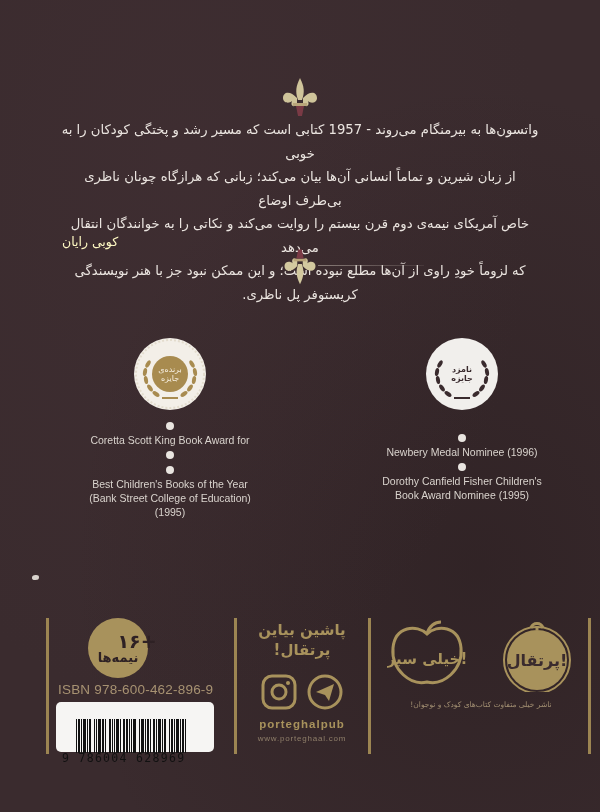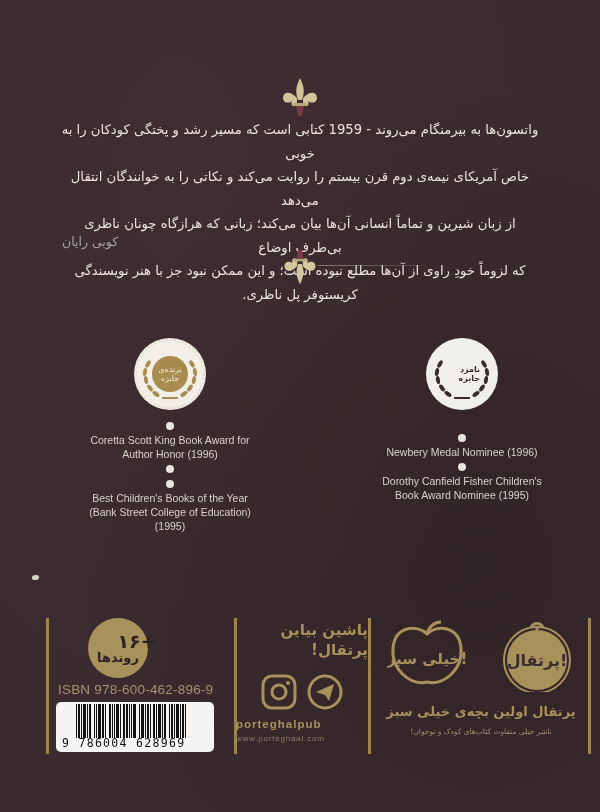"واتسون‌ها به بیرمنگام می‌روند -" div { text: 1959 -> 1957 }
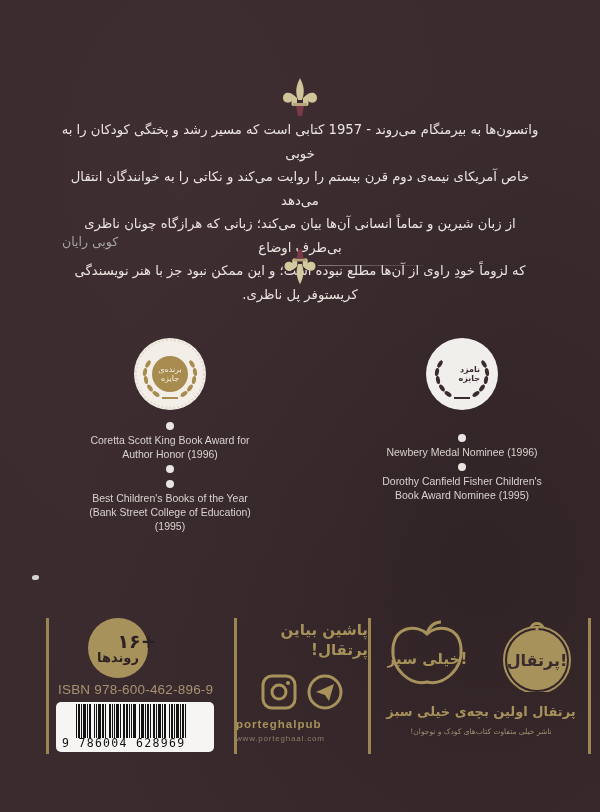"خاص آمریکای نیمه‌ی دوم قرن" div { order: before "از زبان شیرین و تماماً" -> after "از زبان شیرین و تماماً" }
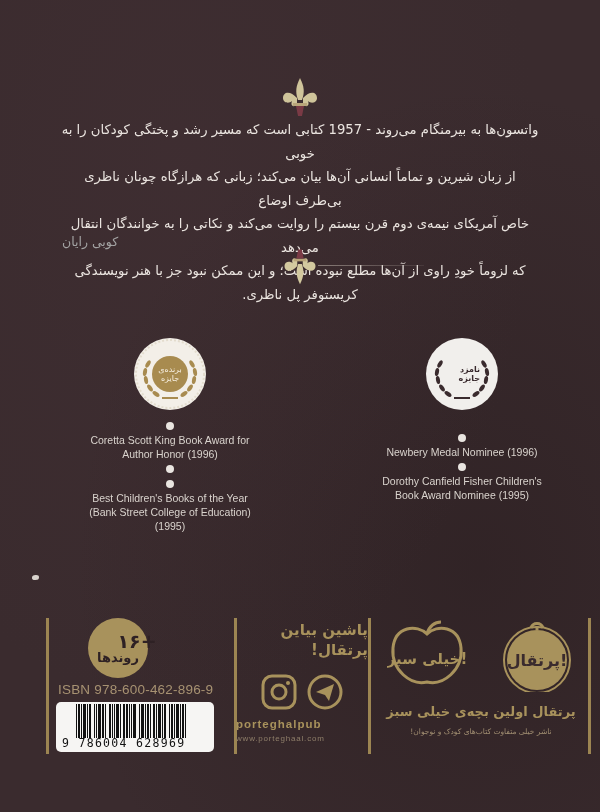"کوبی رایان" .blurb-author { color: #a3a3a3 -> #fef9c3 }
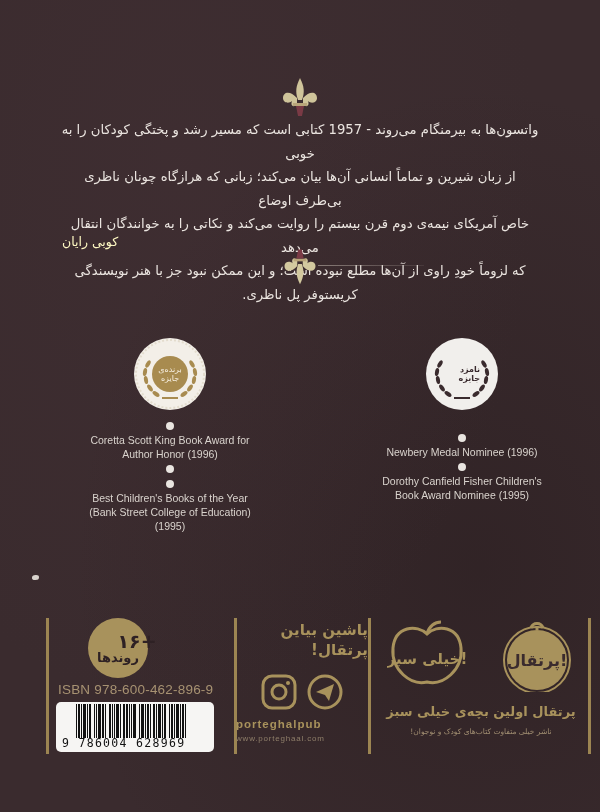"نامزد جایزه" .medal-silver .medal-inner { text-align: right -> none }
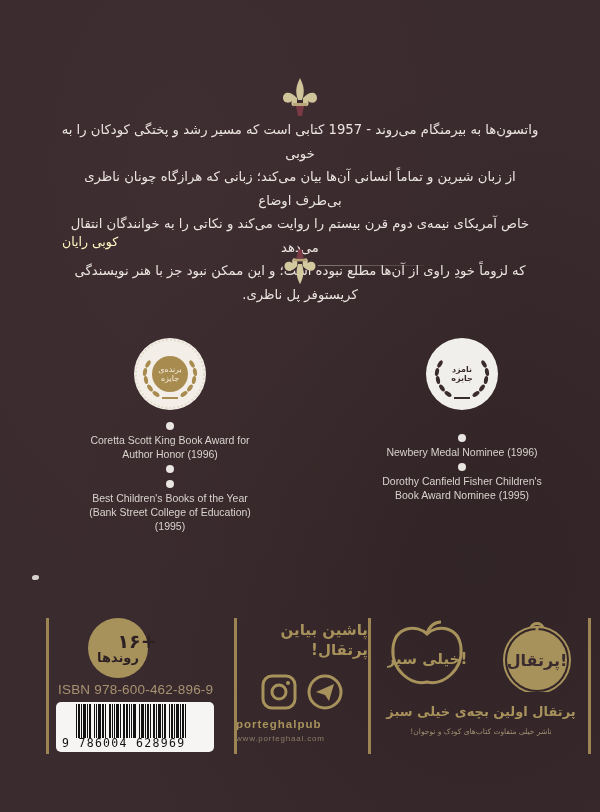"Author Honor (1996)" div { html: <div>Author Honor (1996)</div> -> none }
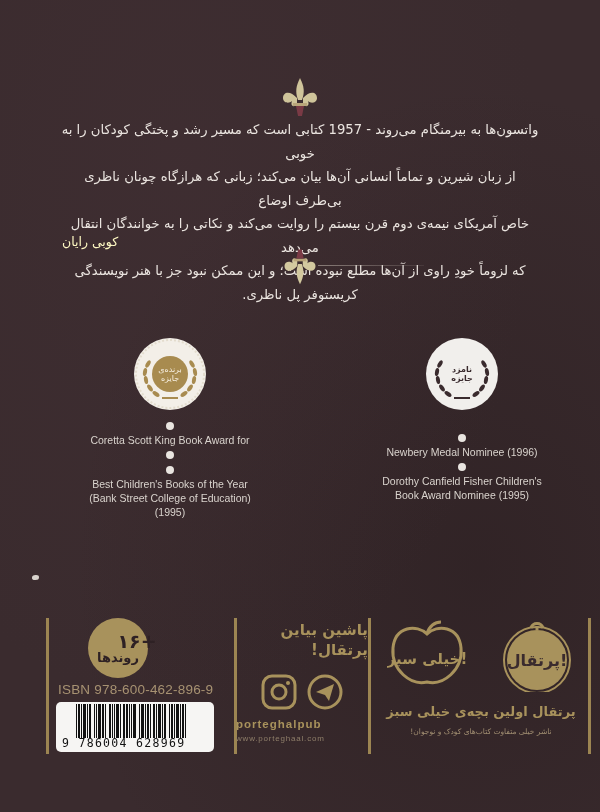"پاشین بیاین" .social-panel { text-align: none -> center }
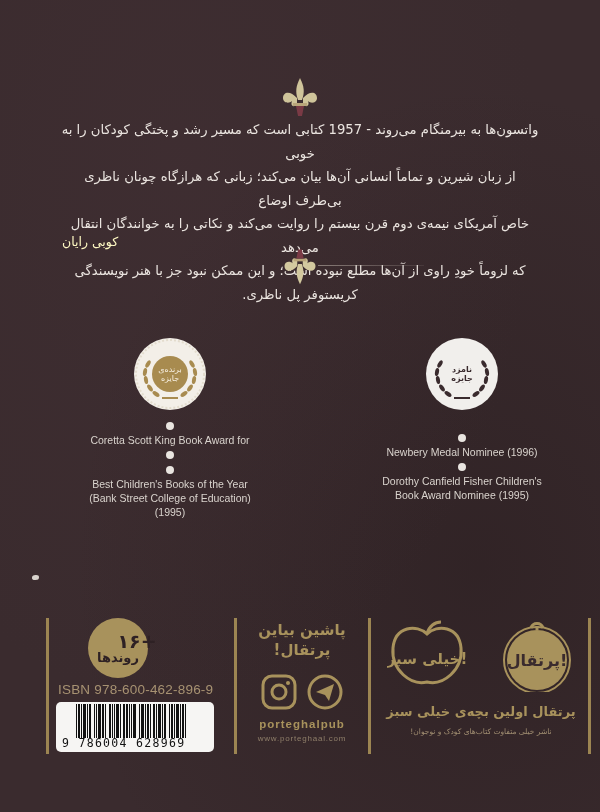"روند‌ها" div.age-label { text: روند -> نیمه }
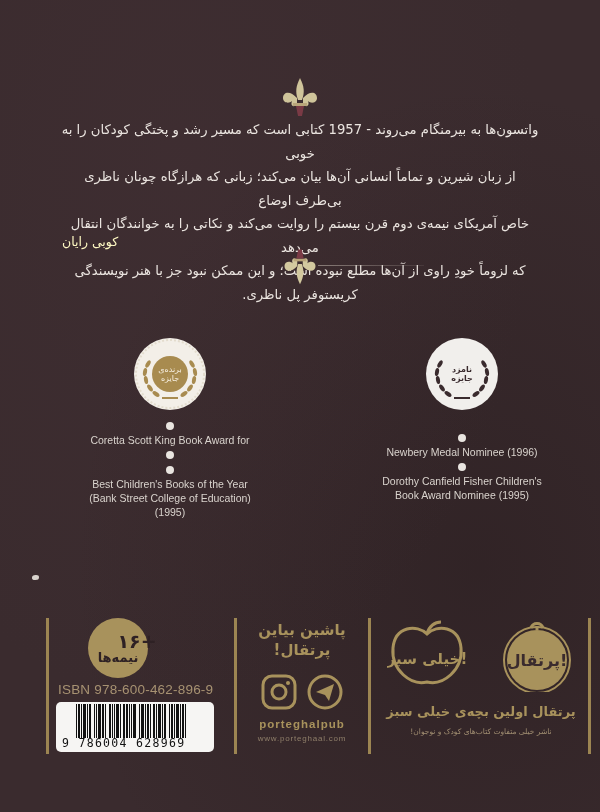"پرتقال اولین بچه‌ی خیلی سبز" div.tagline { html: <div>پرتقال اولین بچه‌ی خیلی سبز</div> -> none }
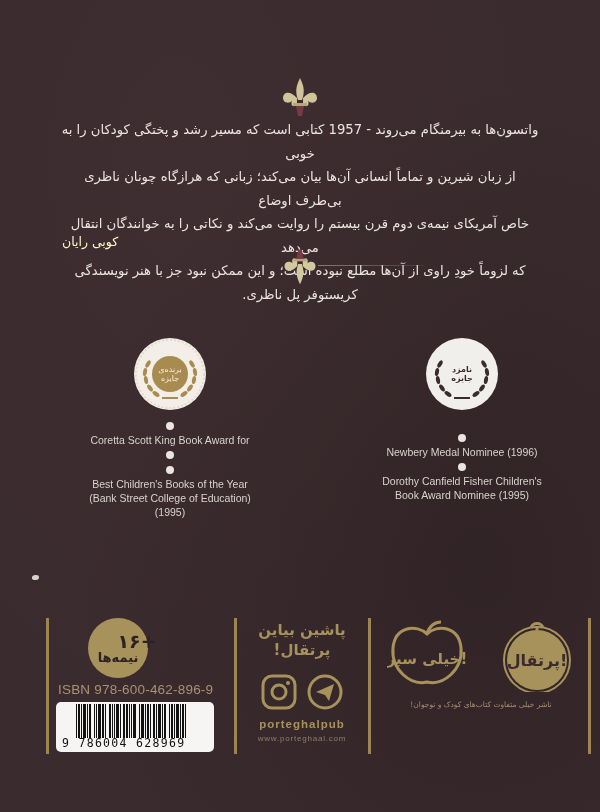"9 786004 628969" .barcode-box { padding: 2px 6px 0 -> 17px 6px 0 }
